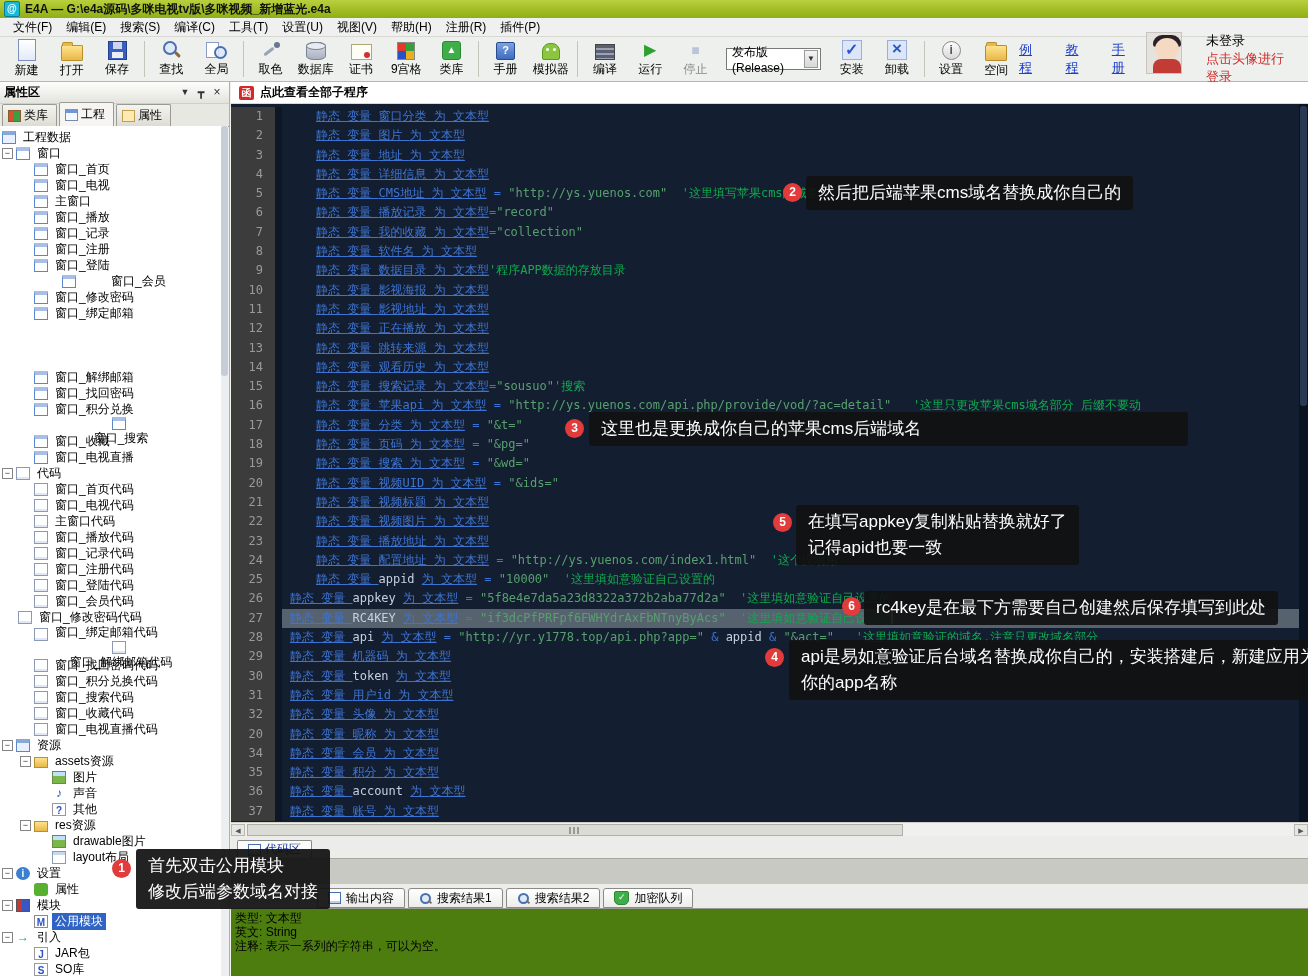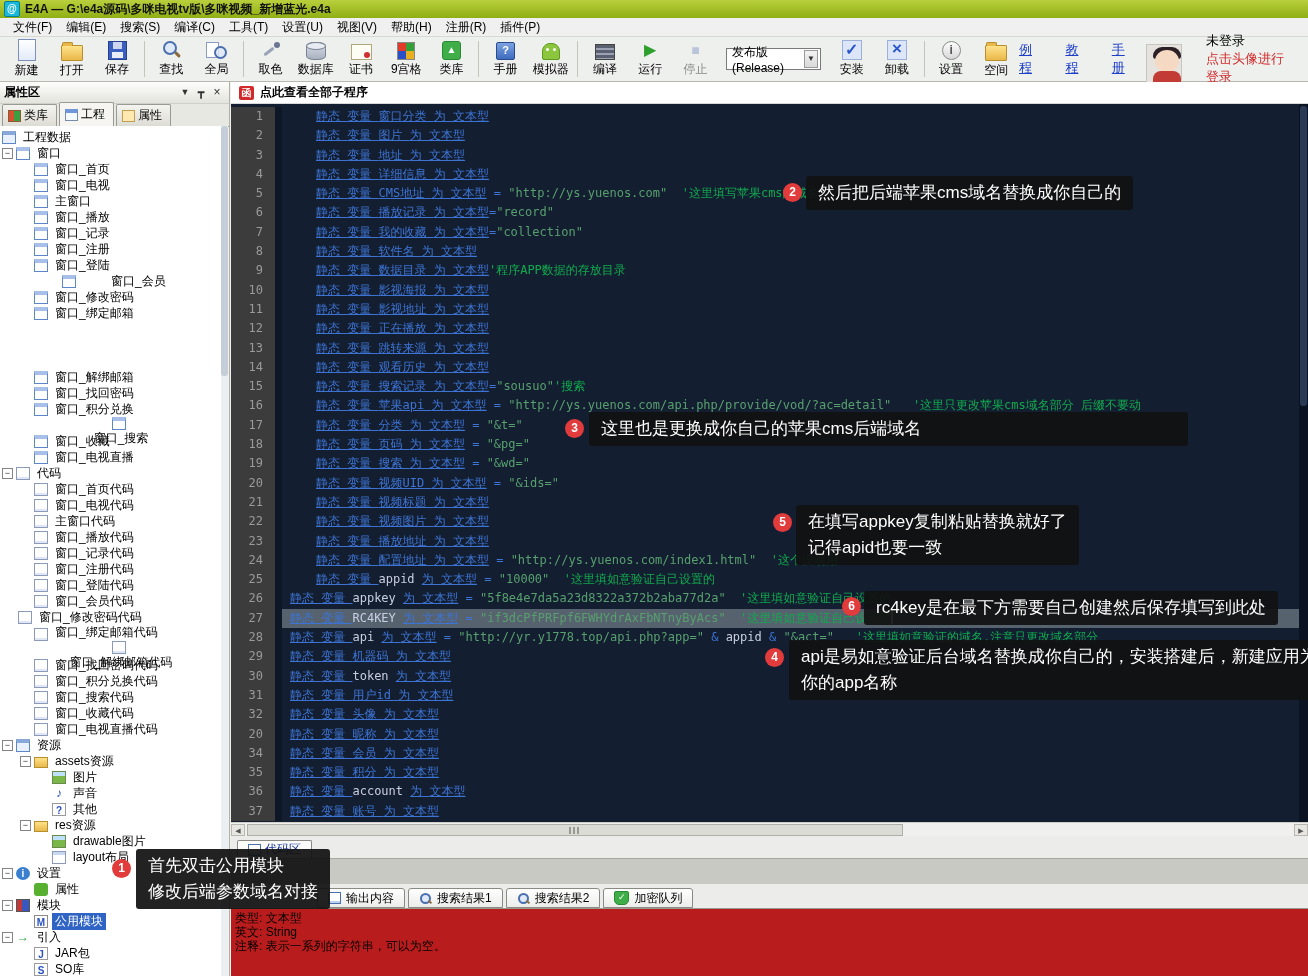"未登录" .loginbox { align-items: flex-end -> flex-start }
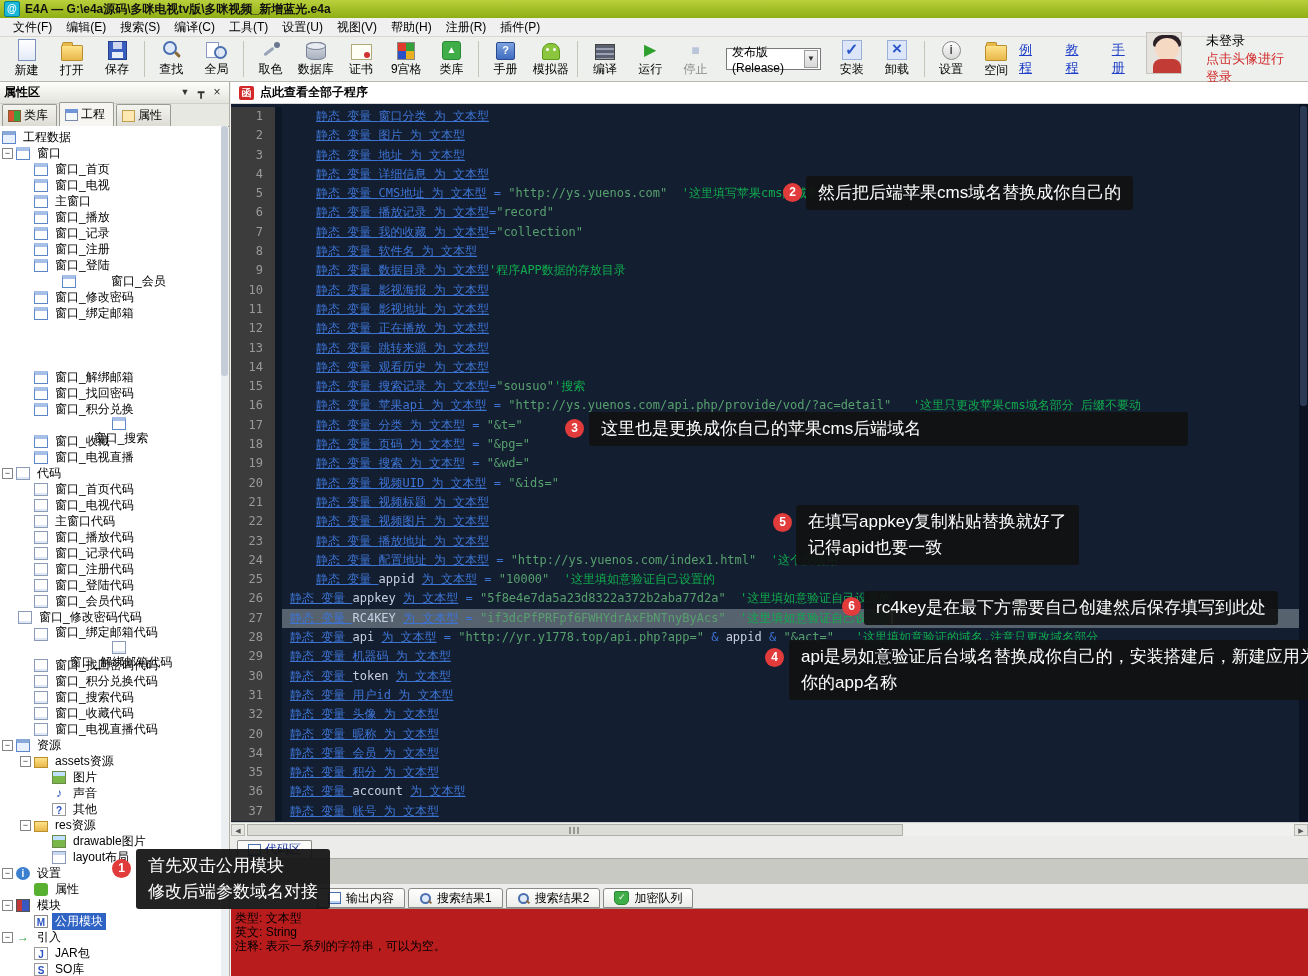"类型: 文本型" .statusarea { background: #b91c1c -> #4d7c0f }
